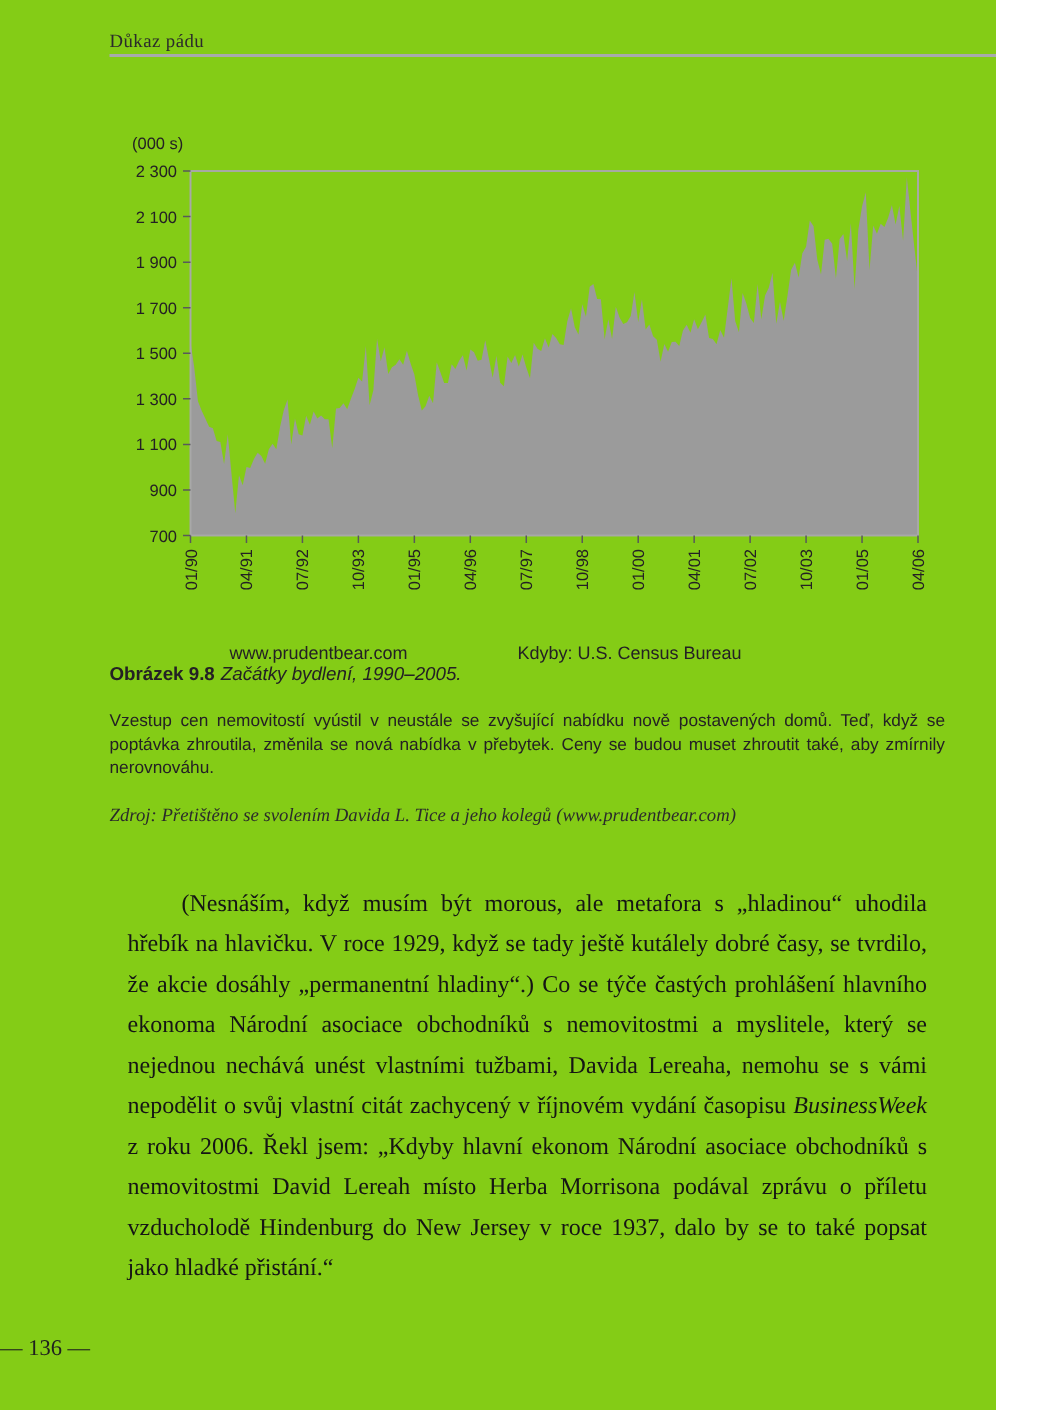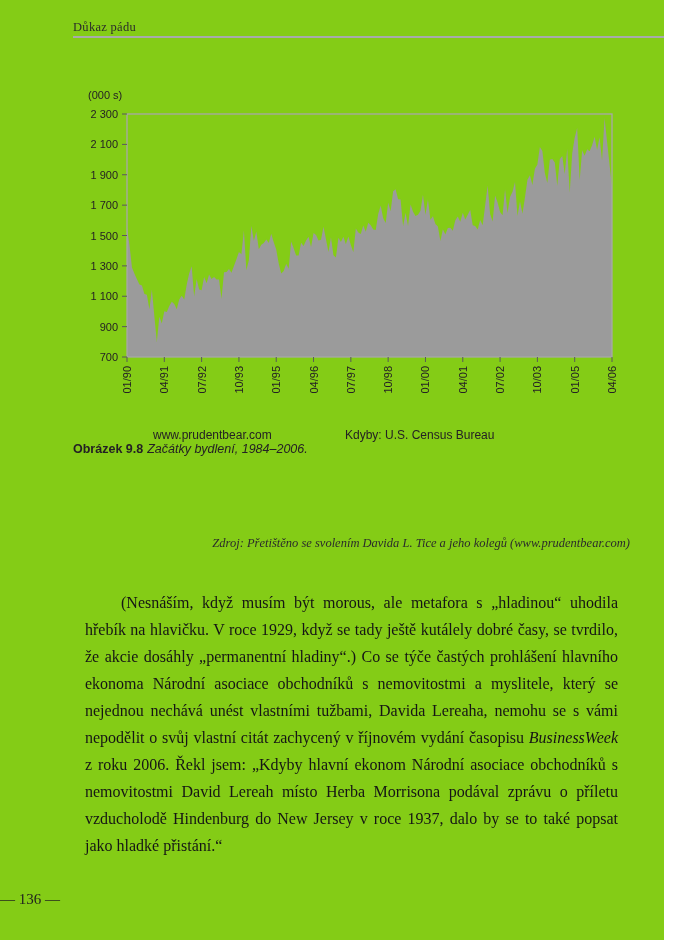"Začátky bydlení, 1984–2006." span.ttl { text: 1984–2006 -> 1990–2005 }
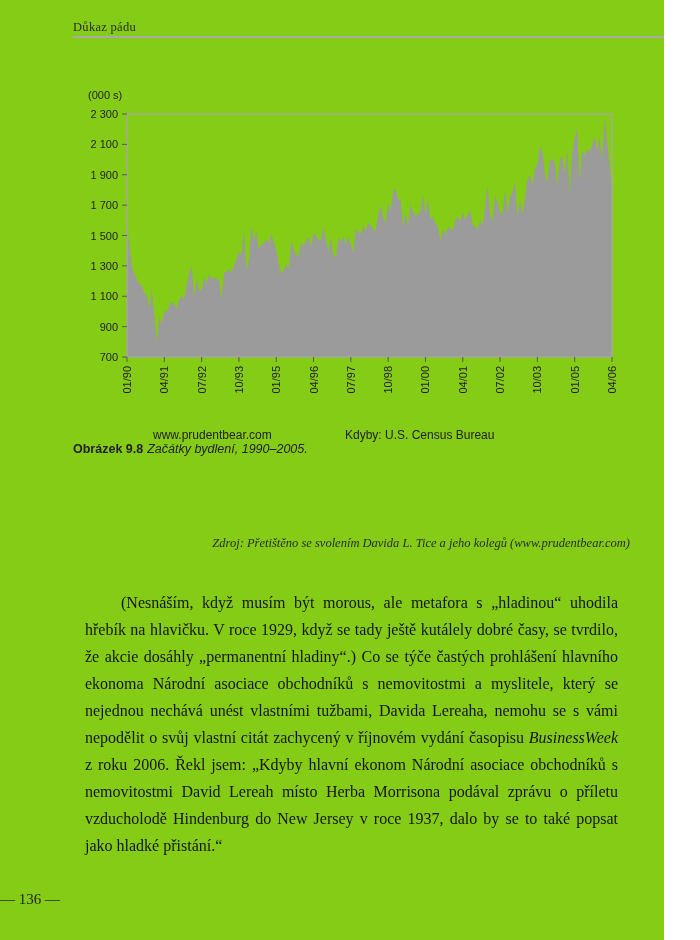"Vzestup cen nemovitostí vyústil v" div.fig-desc { html: none -> <div>Vzestup cen nemovitostí vyústil v neustále se zvyšující nabídku nově postavených domů. Teď, když se poptávka zhroutila, změnila se nová nabídka v přebytek. Ceny se budou muset zhroutit také, aby zmírnily nerovnováhu.</div> }
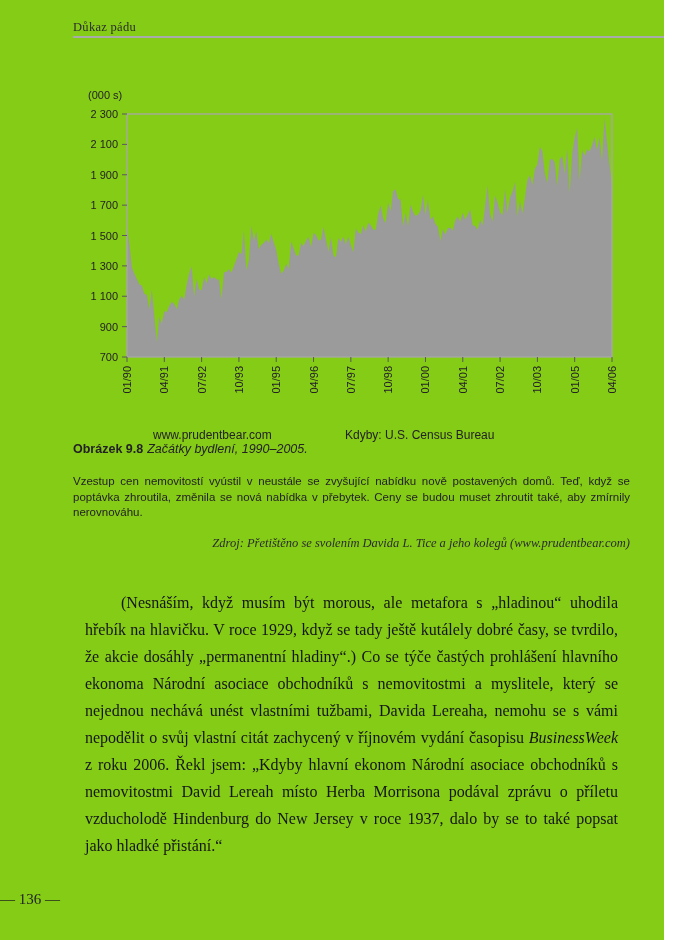"Zdroj: Přetištěno se svolením Davida" .fig-source { text-align: right -> none }
